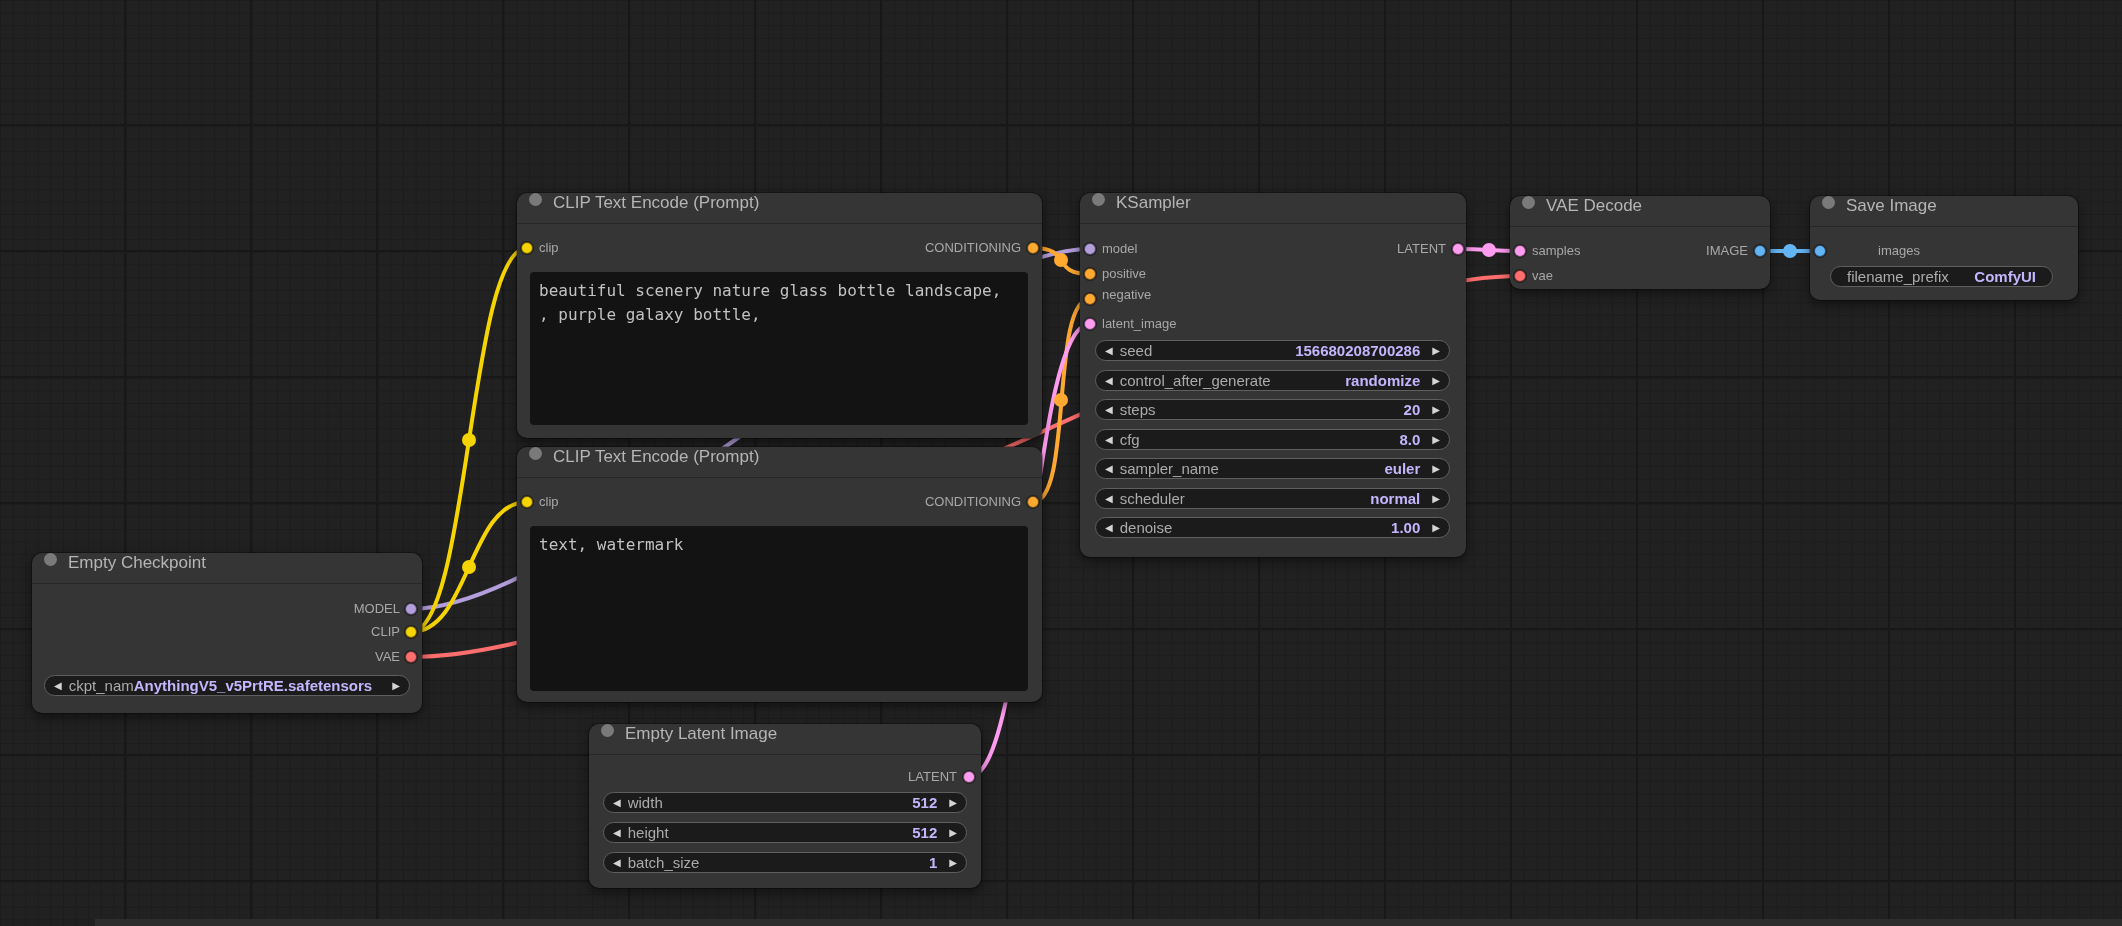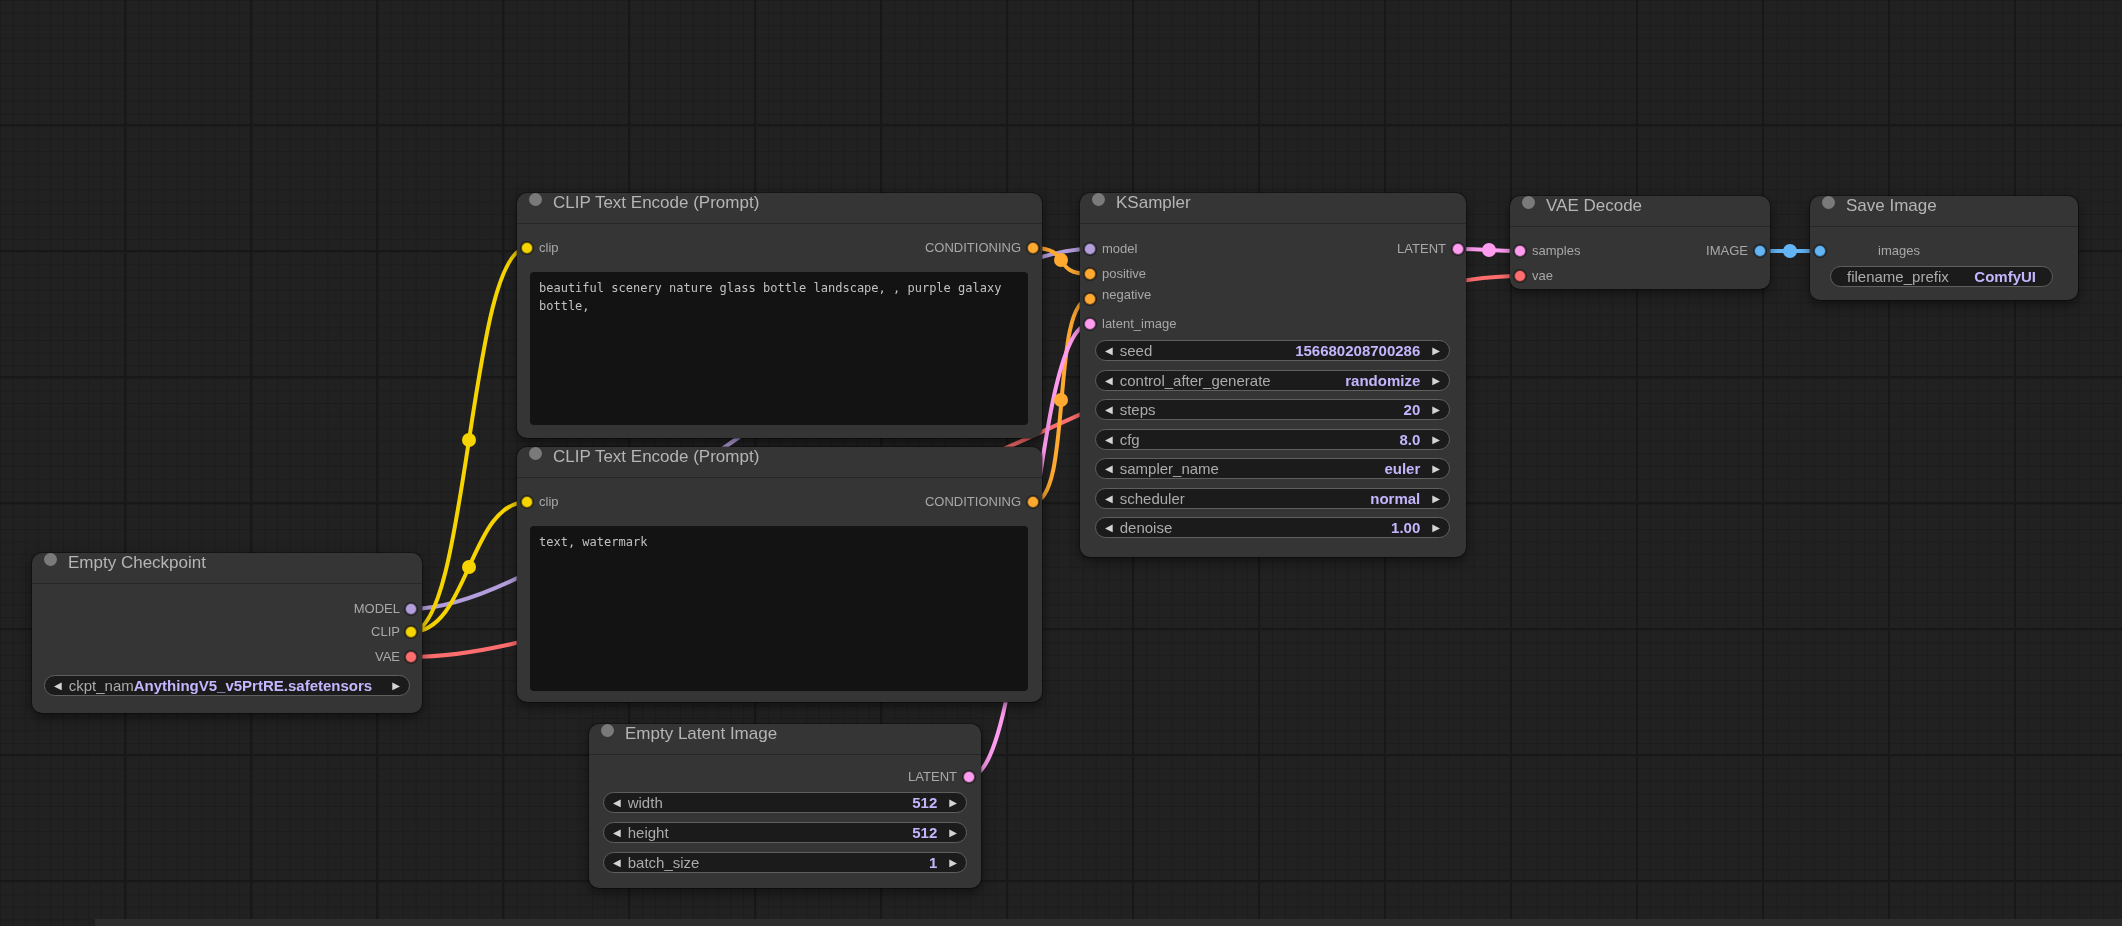"beautiful scenery nature glass bottle" .textbox { font-size: 12px -> 16px }
